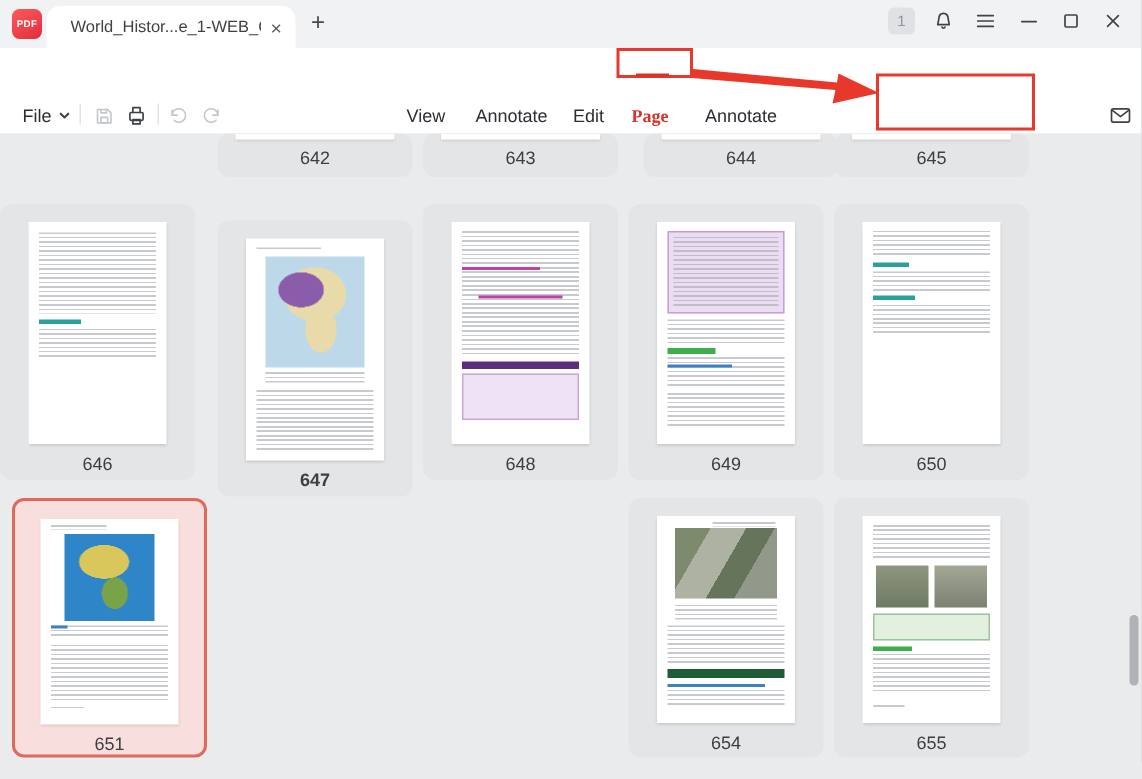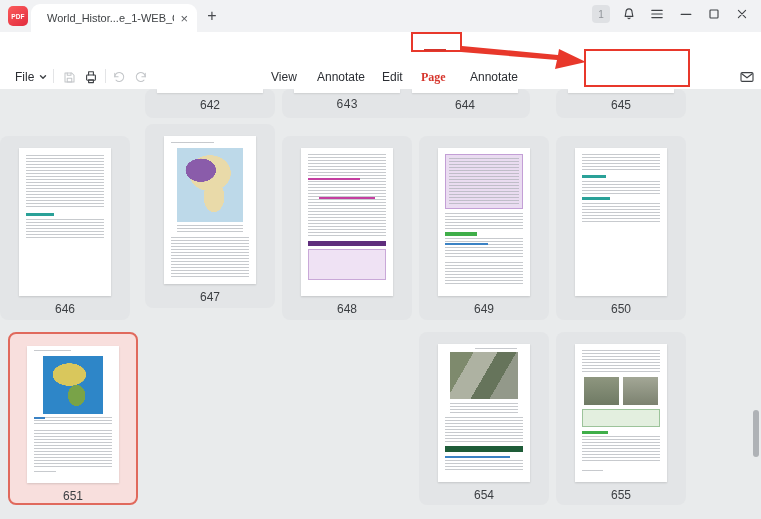"643" div.tile { font-family: Liberation Mono, monospace -> none }
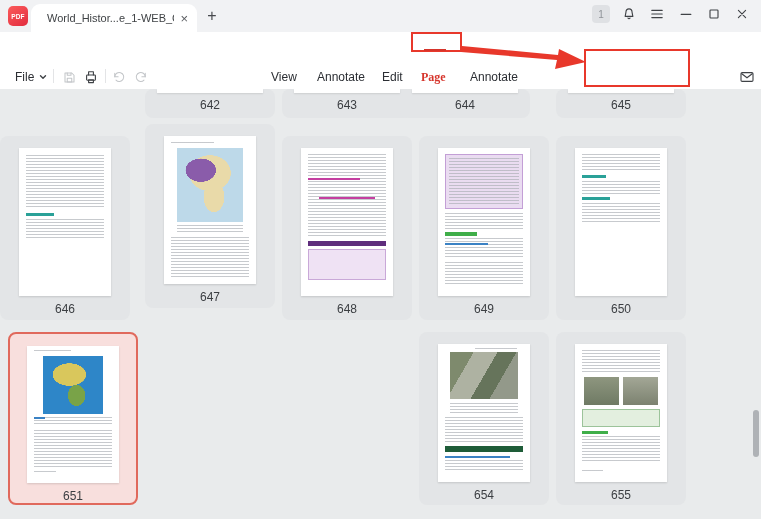"644" div.tile { left: 400px -> 429px }
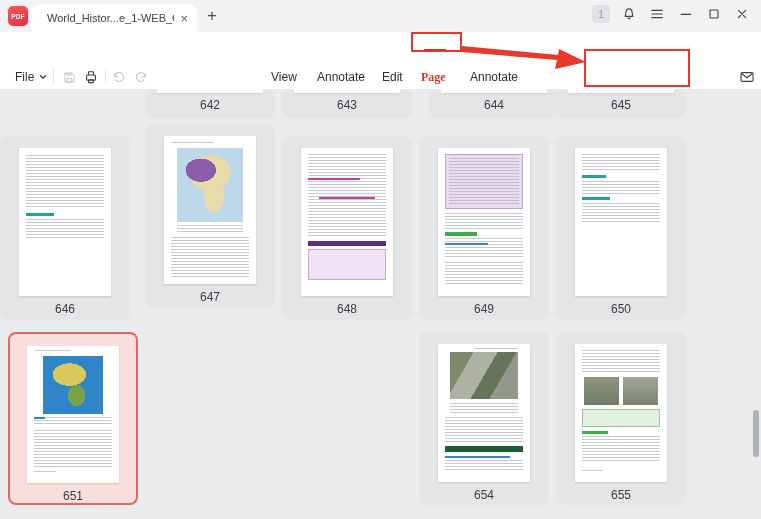"647" div.tile { font-weight: none -> bold; top: 35px -> 58px }
